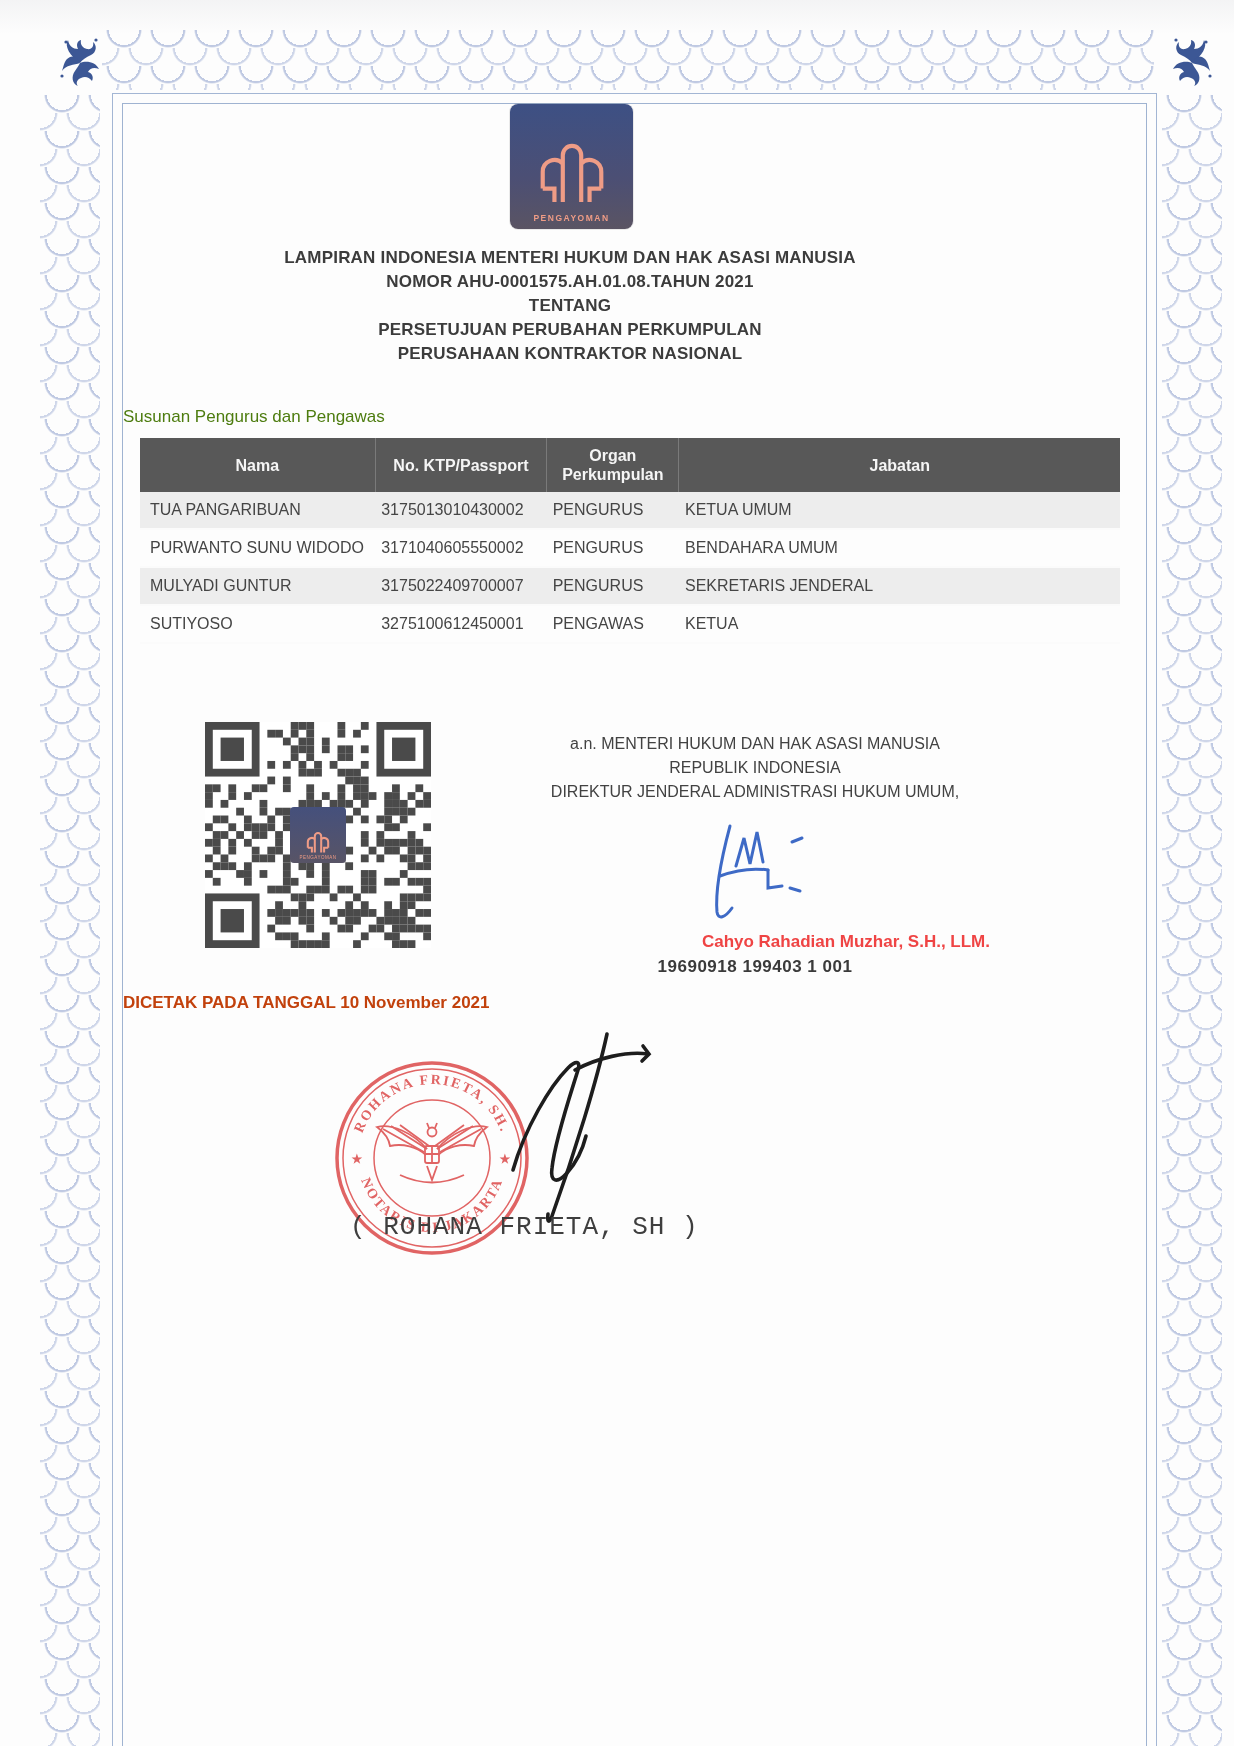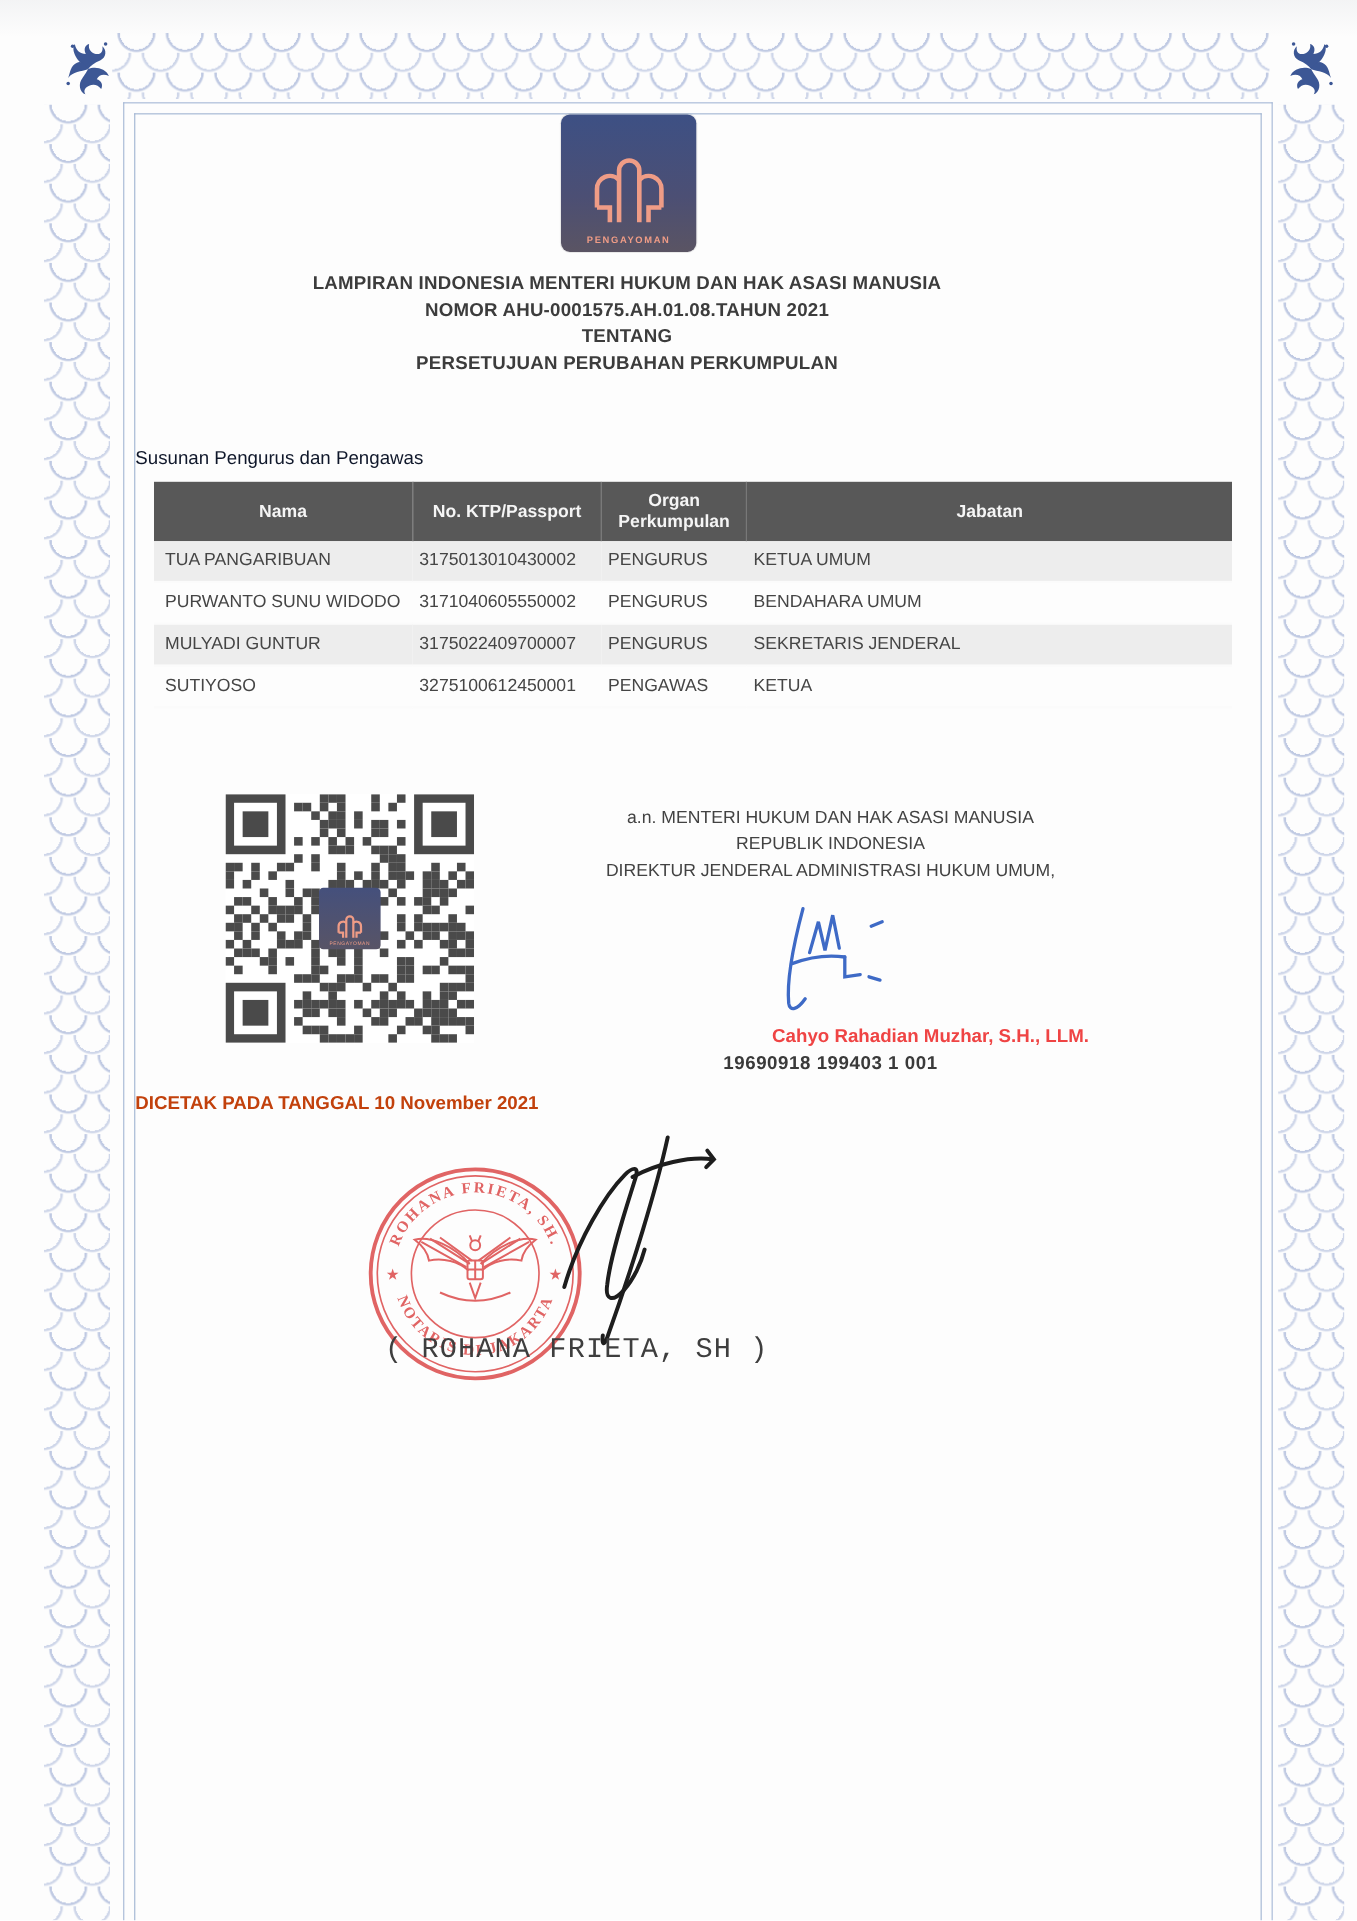"PERUSAHAAN KONTRAKTOR NASIONAL" div.title-line { html: none -> <div>PERUSAHAAN KONTRAKTOR NASIONAL</div> }
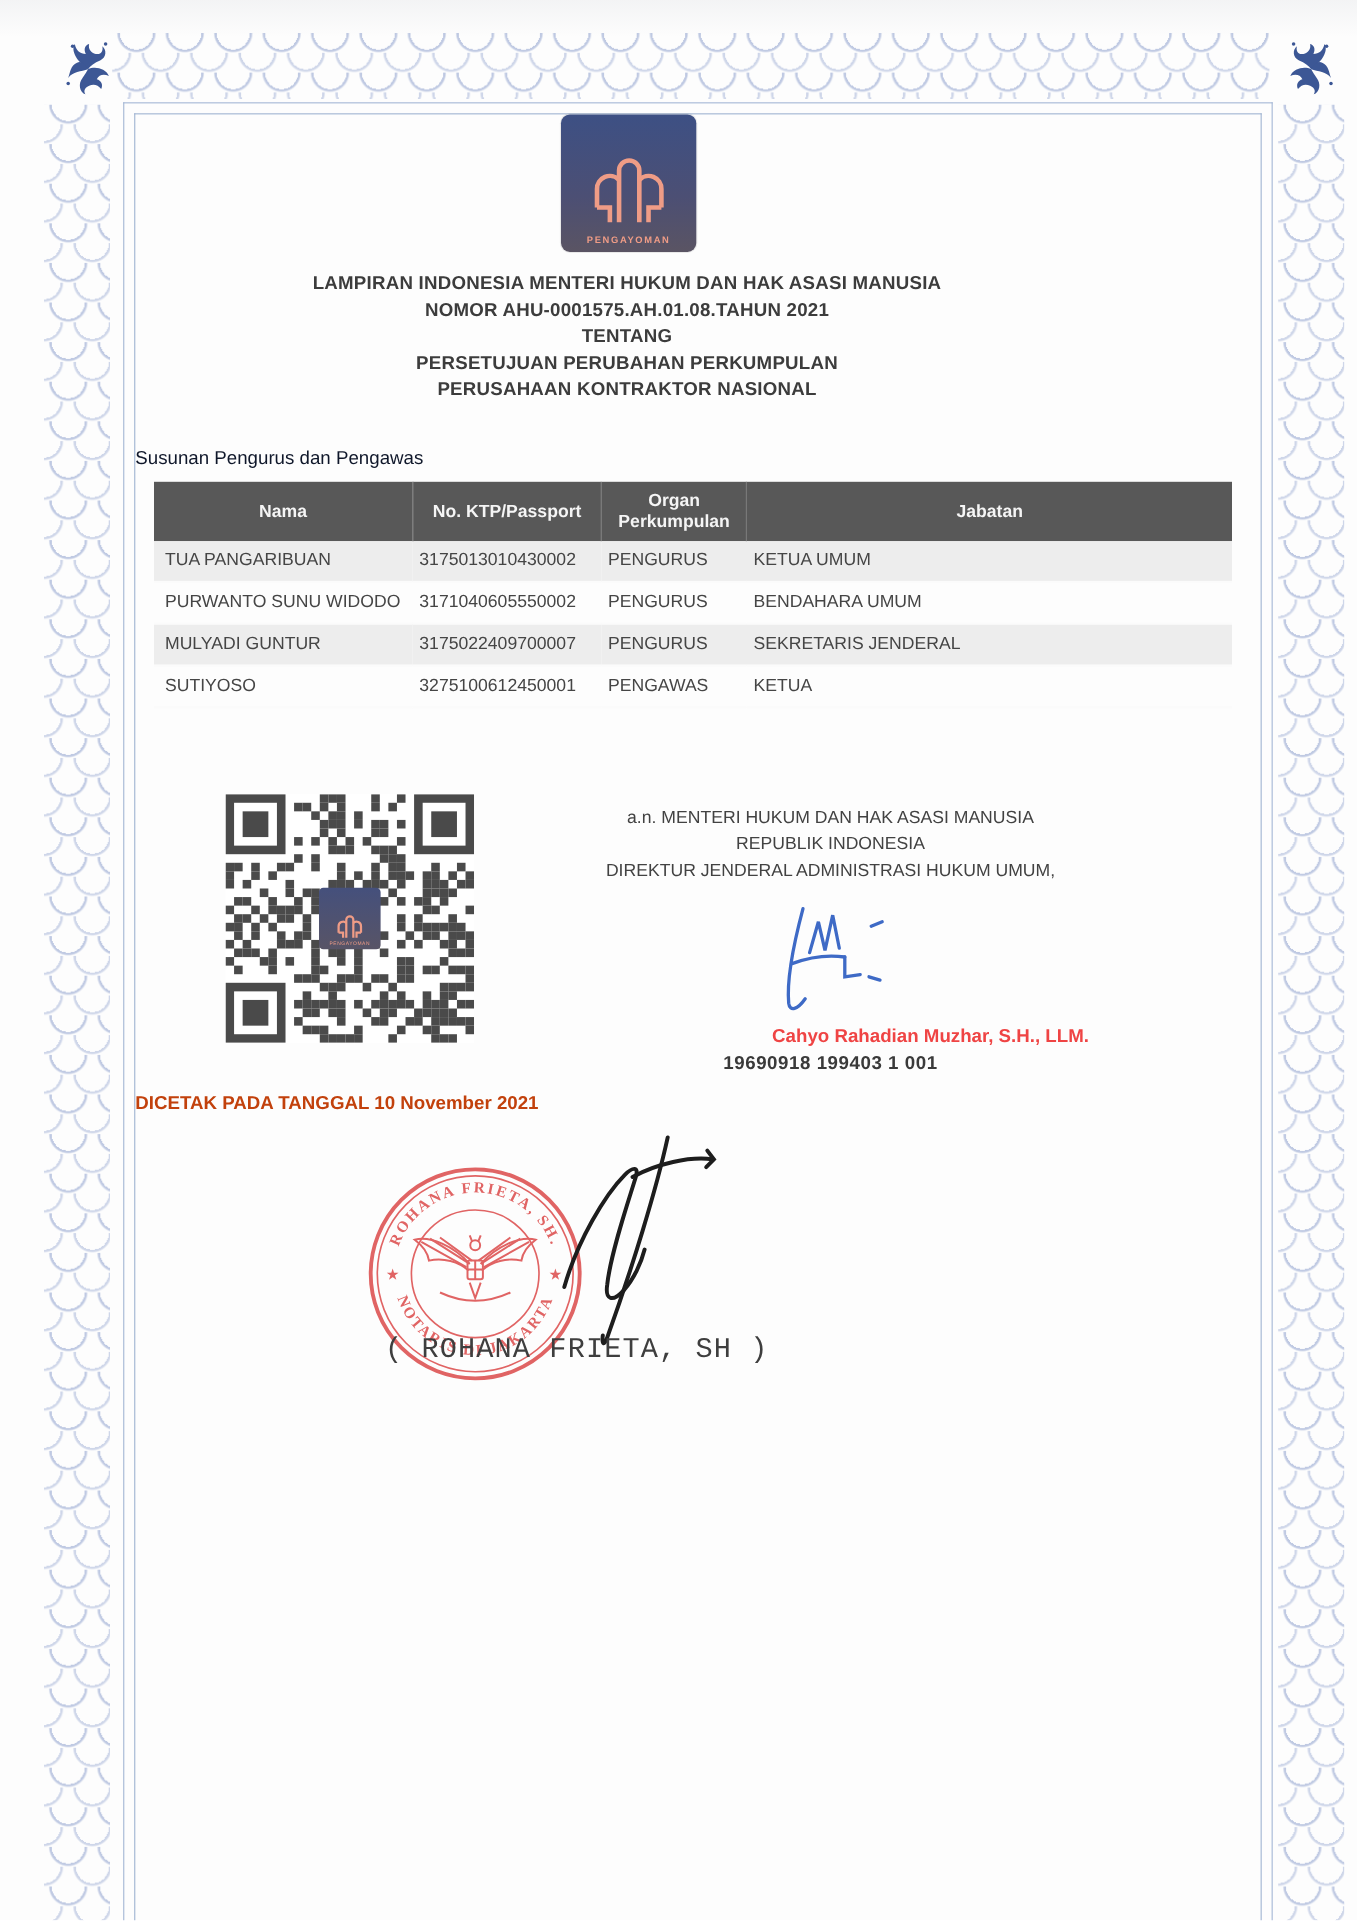"Susunan Pengurus dan Pengawas" .table-caption { color: #0f172a -> #4d7c0f }
